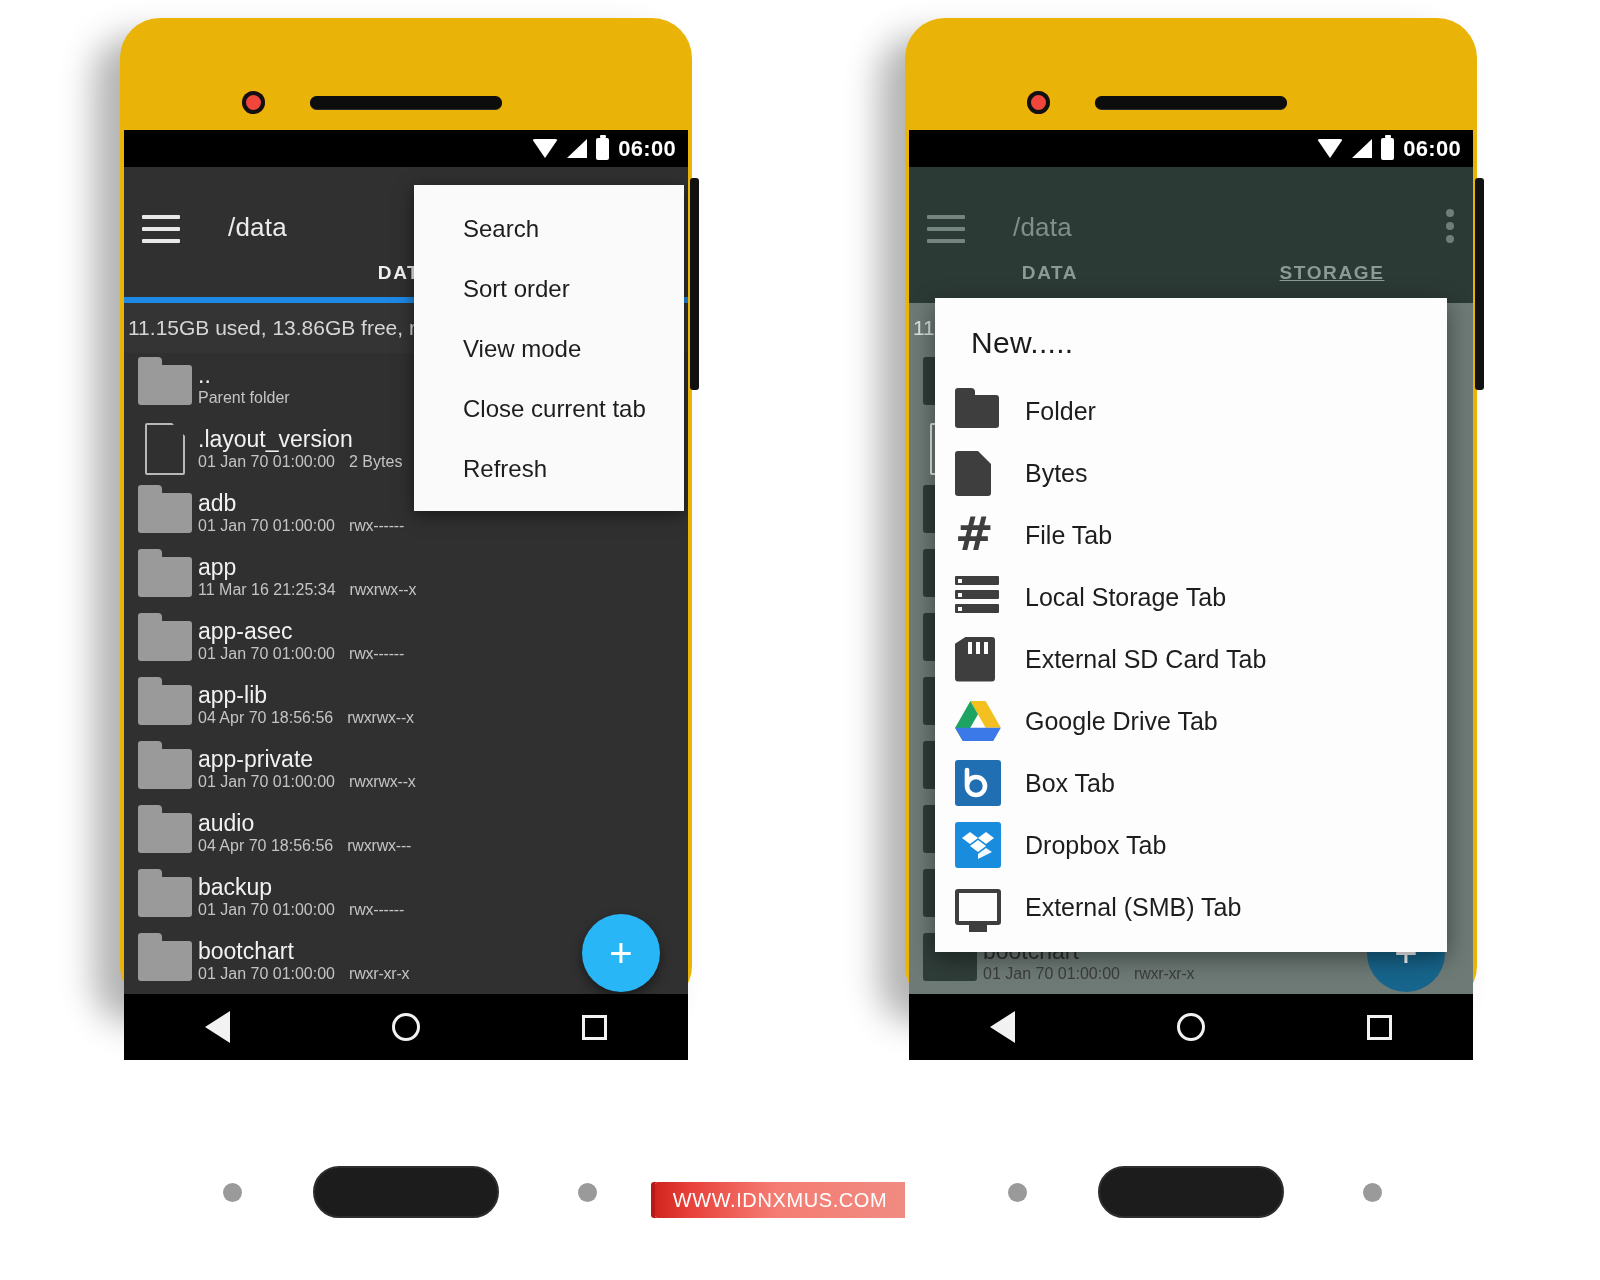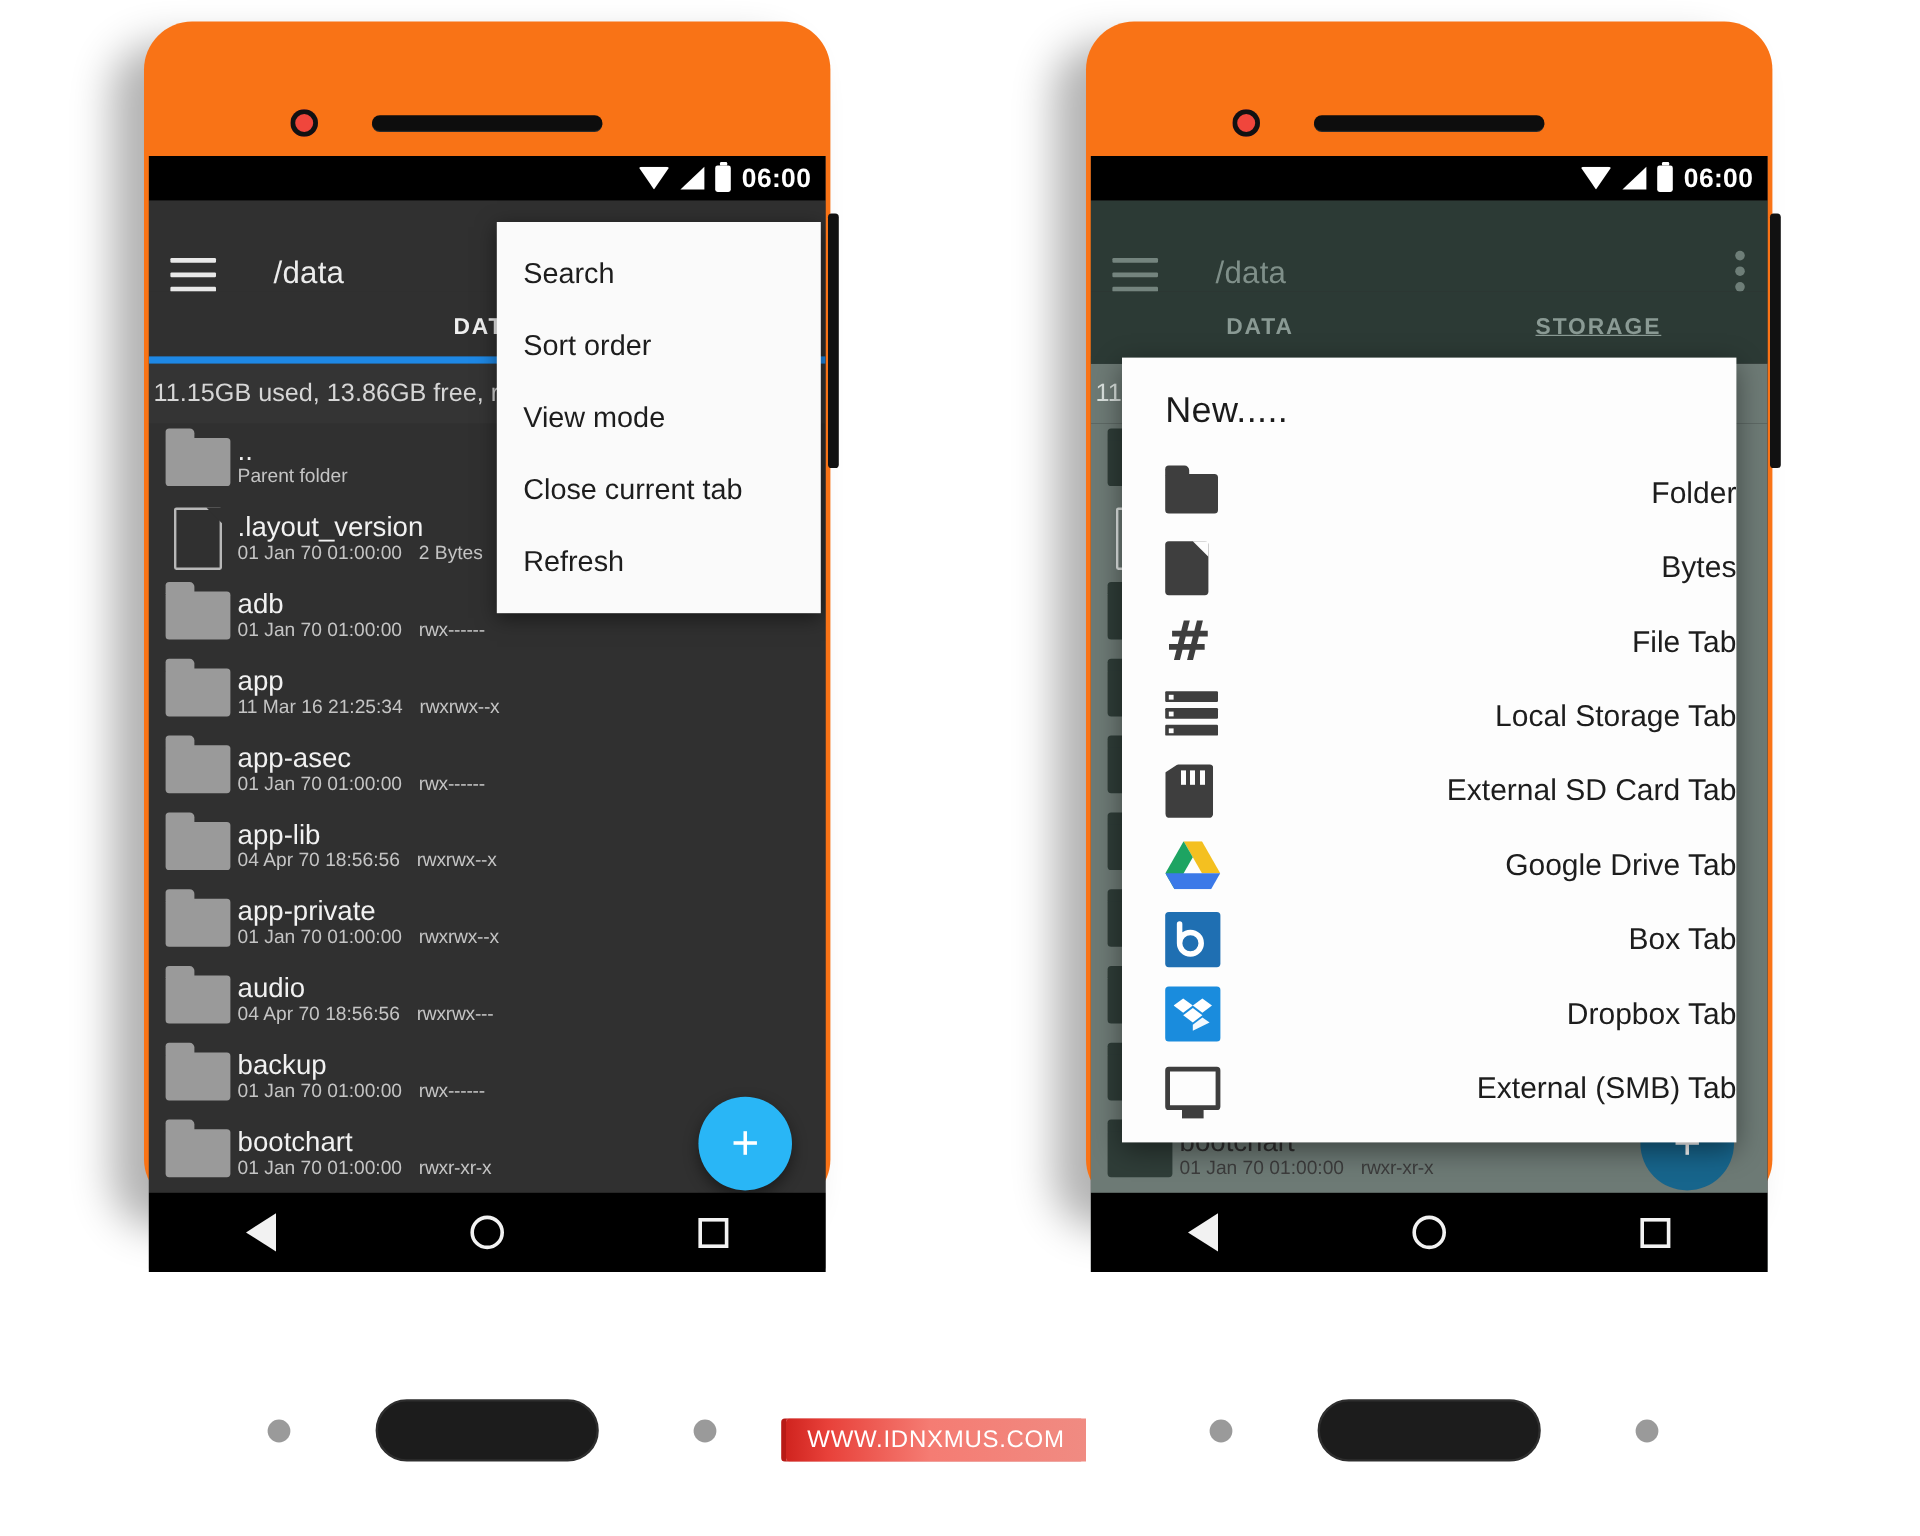"06:00" .phone { background: #f97316 -> #eab308 }
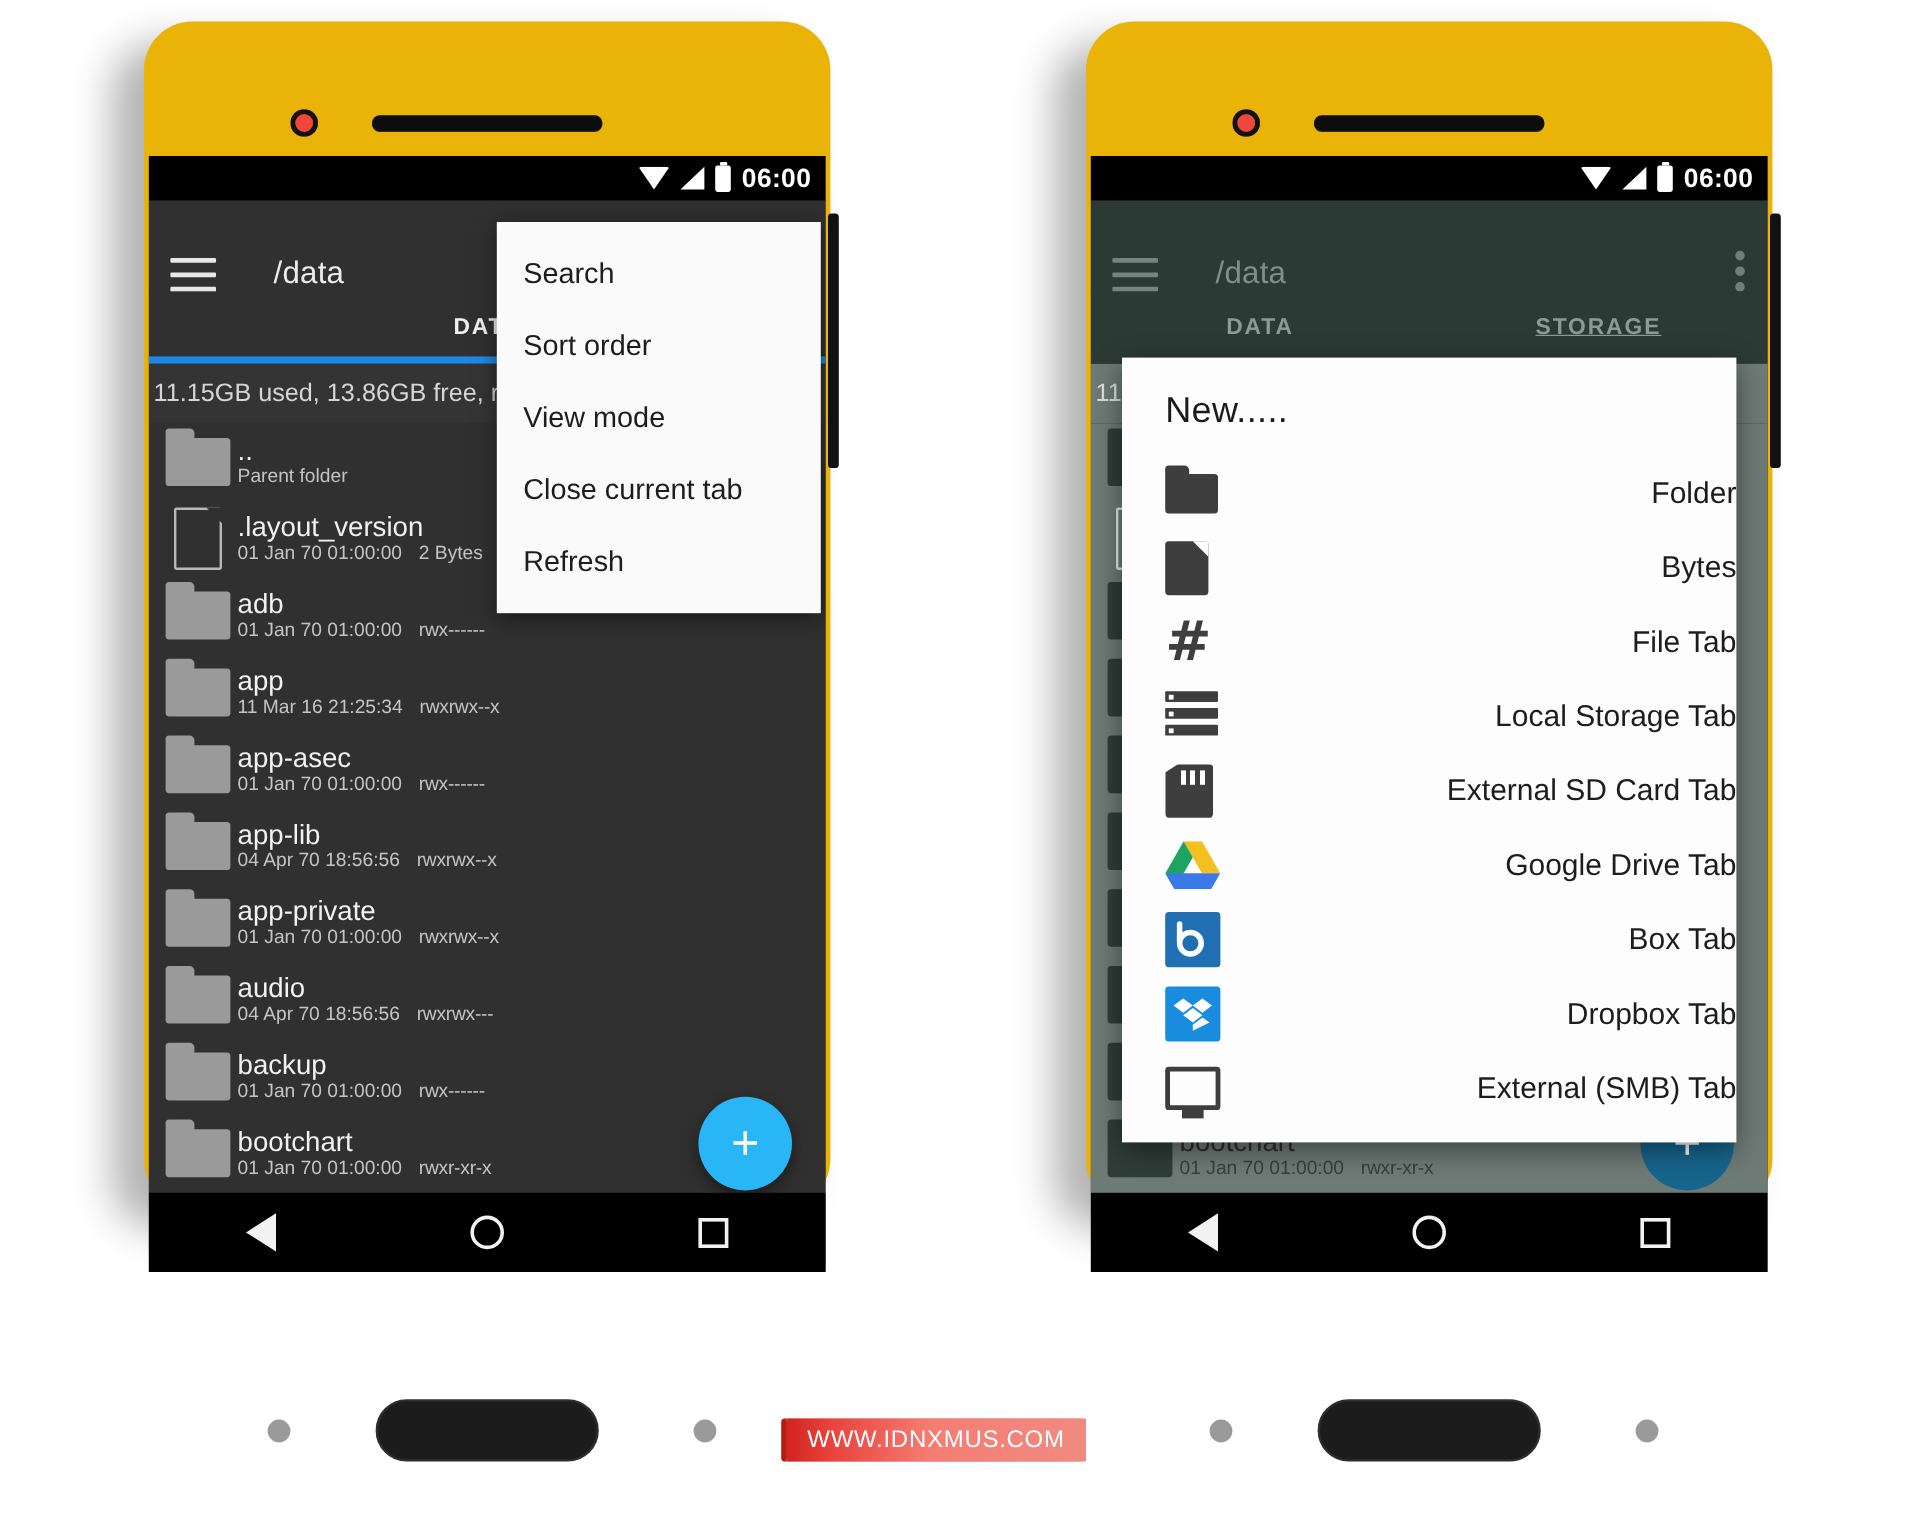"Search" .popup-item { margin-left: none -> 27px }
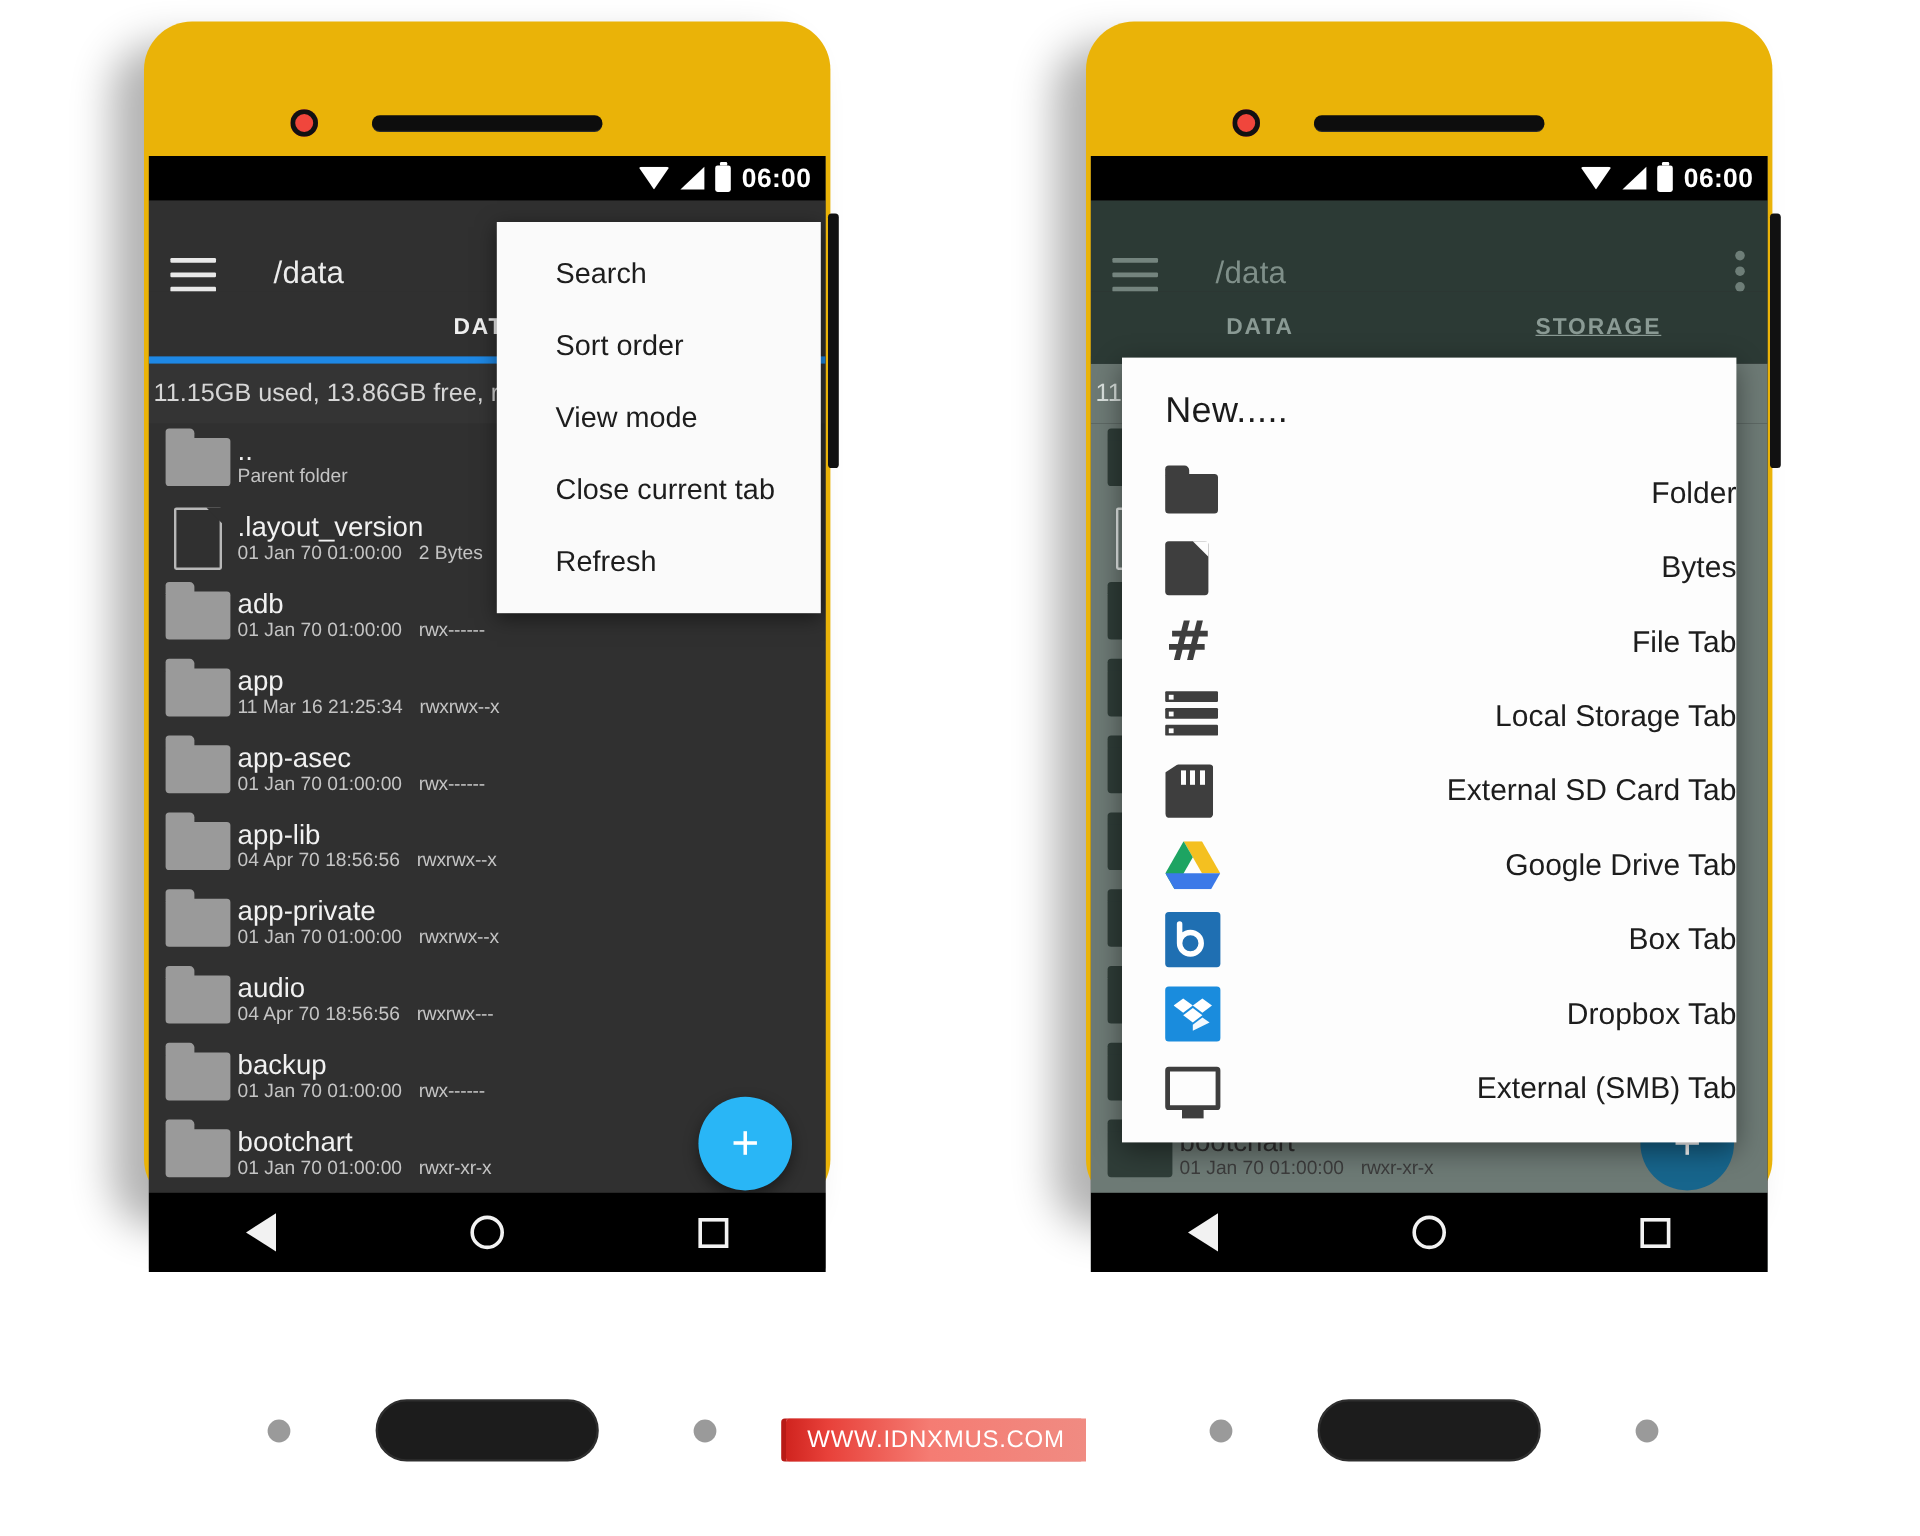"Folder" .dialog-item { justify-content: space-between -> none; padding-left: 36px -> 20px }
